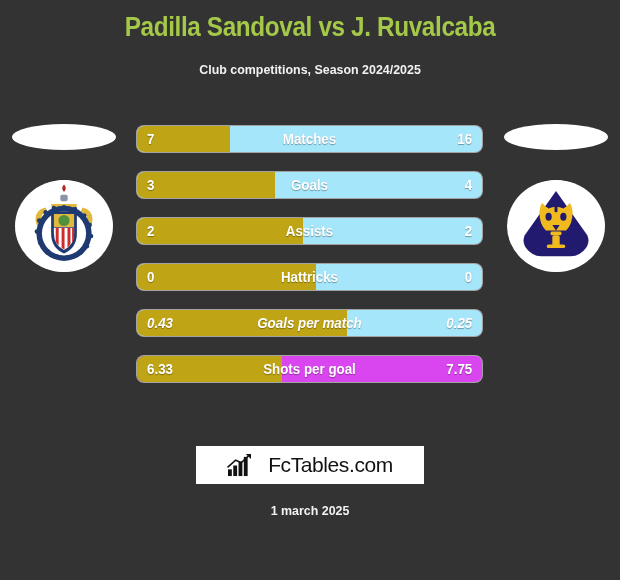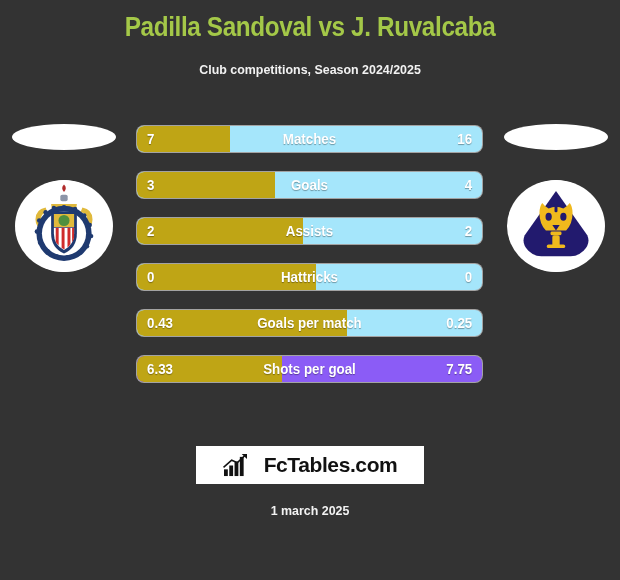"0.43" div.bar-row { font-style: none -> italic }
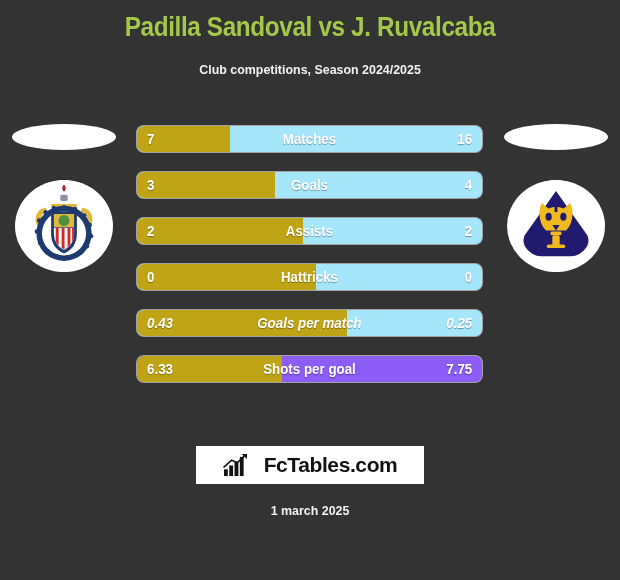"6.33" div.bar-row { background: #8b5cf6 -> #d946ef }
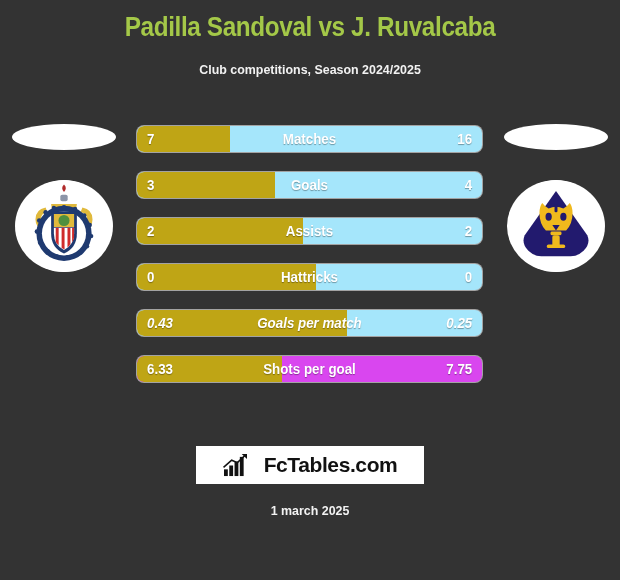"FcTables.com" .brand-text { font-weight: bold -> normal }
